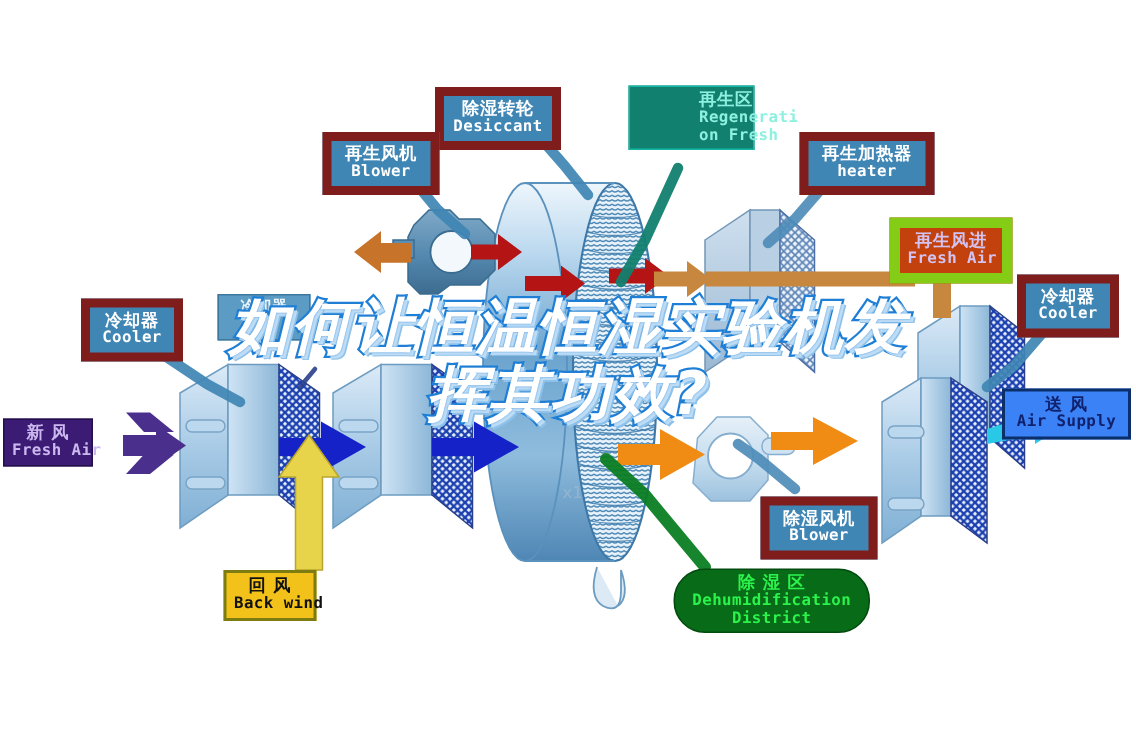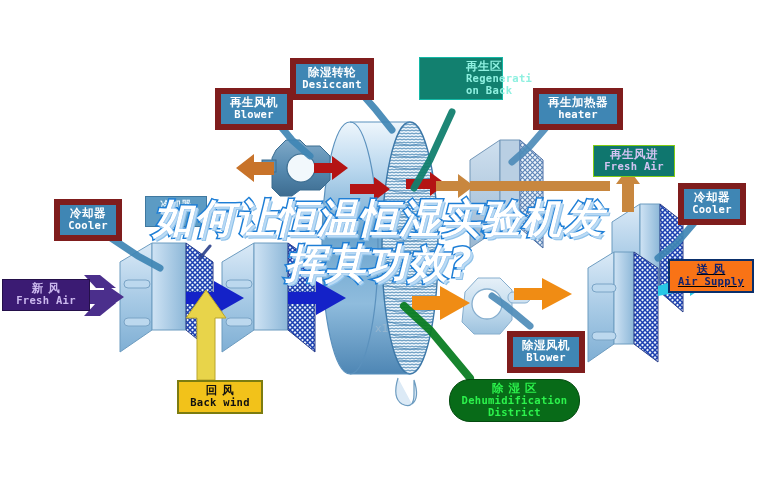"on Back" span.en { text: Back -> Fresh }
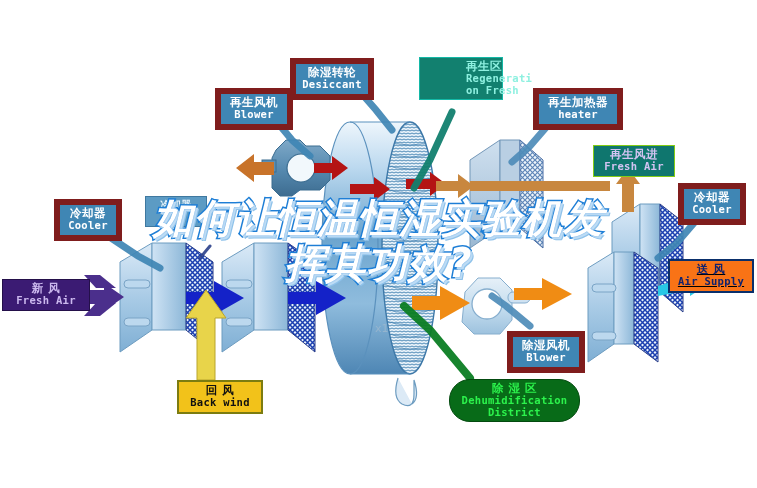"再生风进" .sty-purple2 { background: #0f766e -> #c2410c; border: 1px solid #84cc16 -> 7px solid #84cc16 }
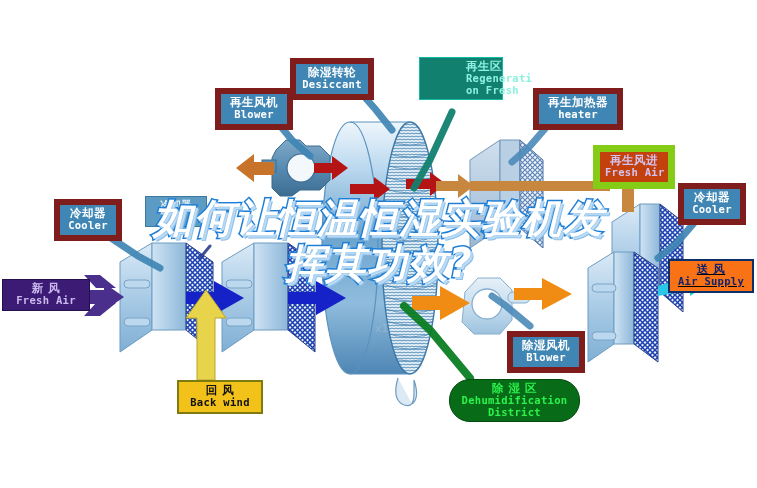"送 风" .sty-cyan { background: #f97316 -> #3b82f6; text-decoration: underline -> none }
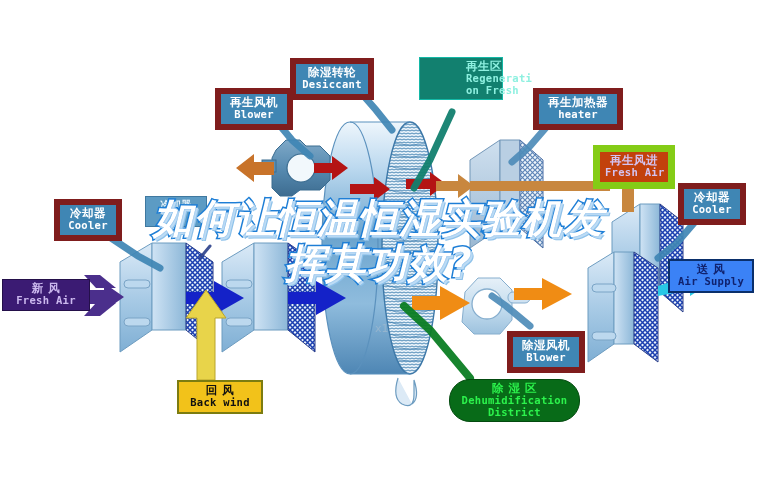"新 风" div.lbl { width: 88px -> 60px }
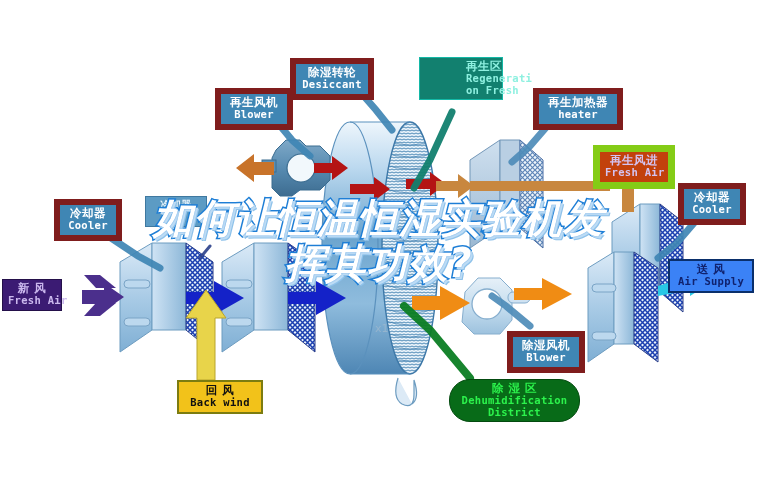"回 风" div.lbl { left: 177px -> 149px; width: 86px -> 62px }
